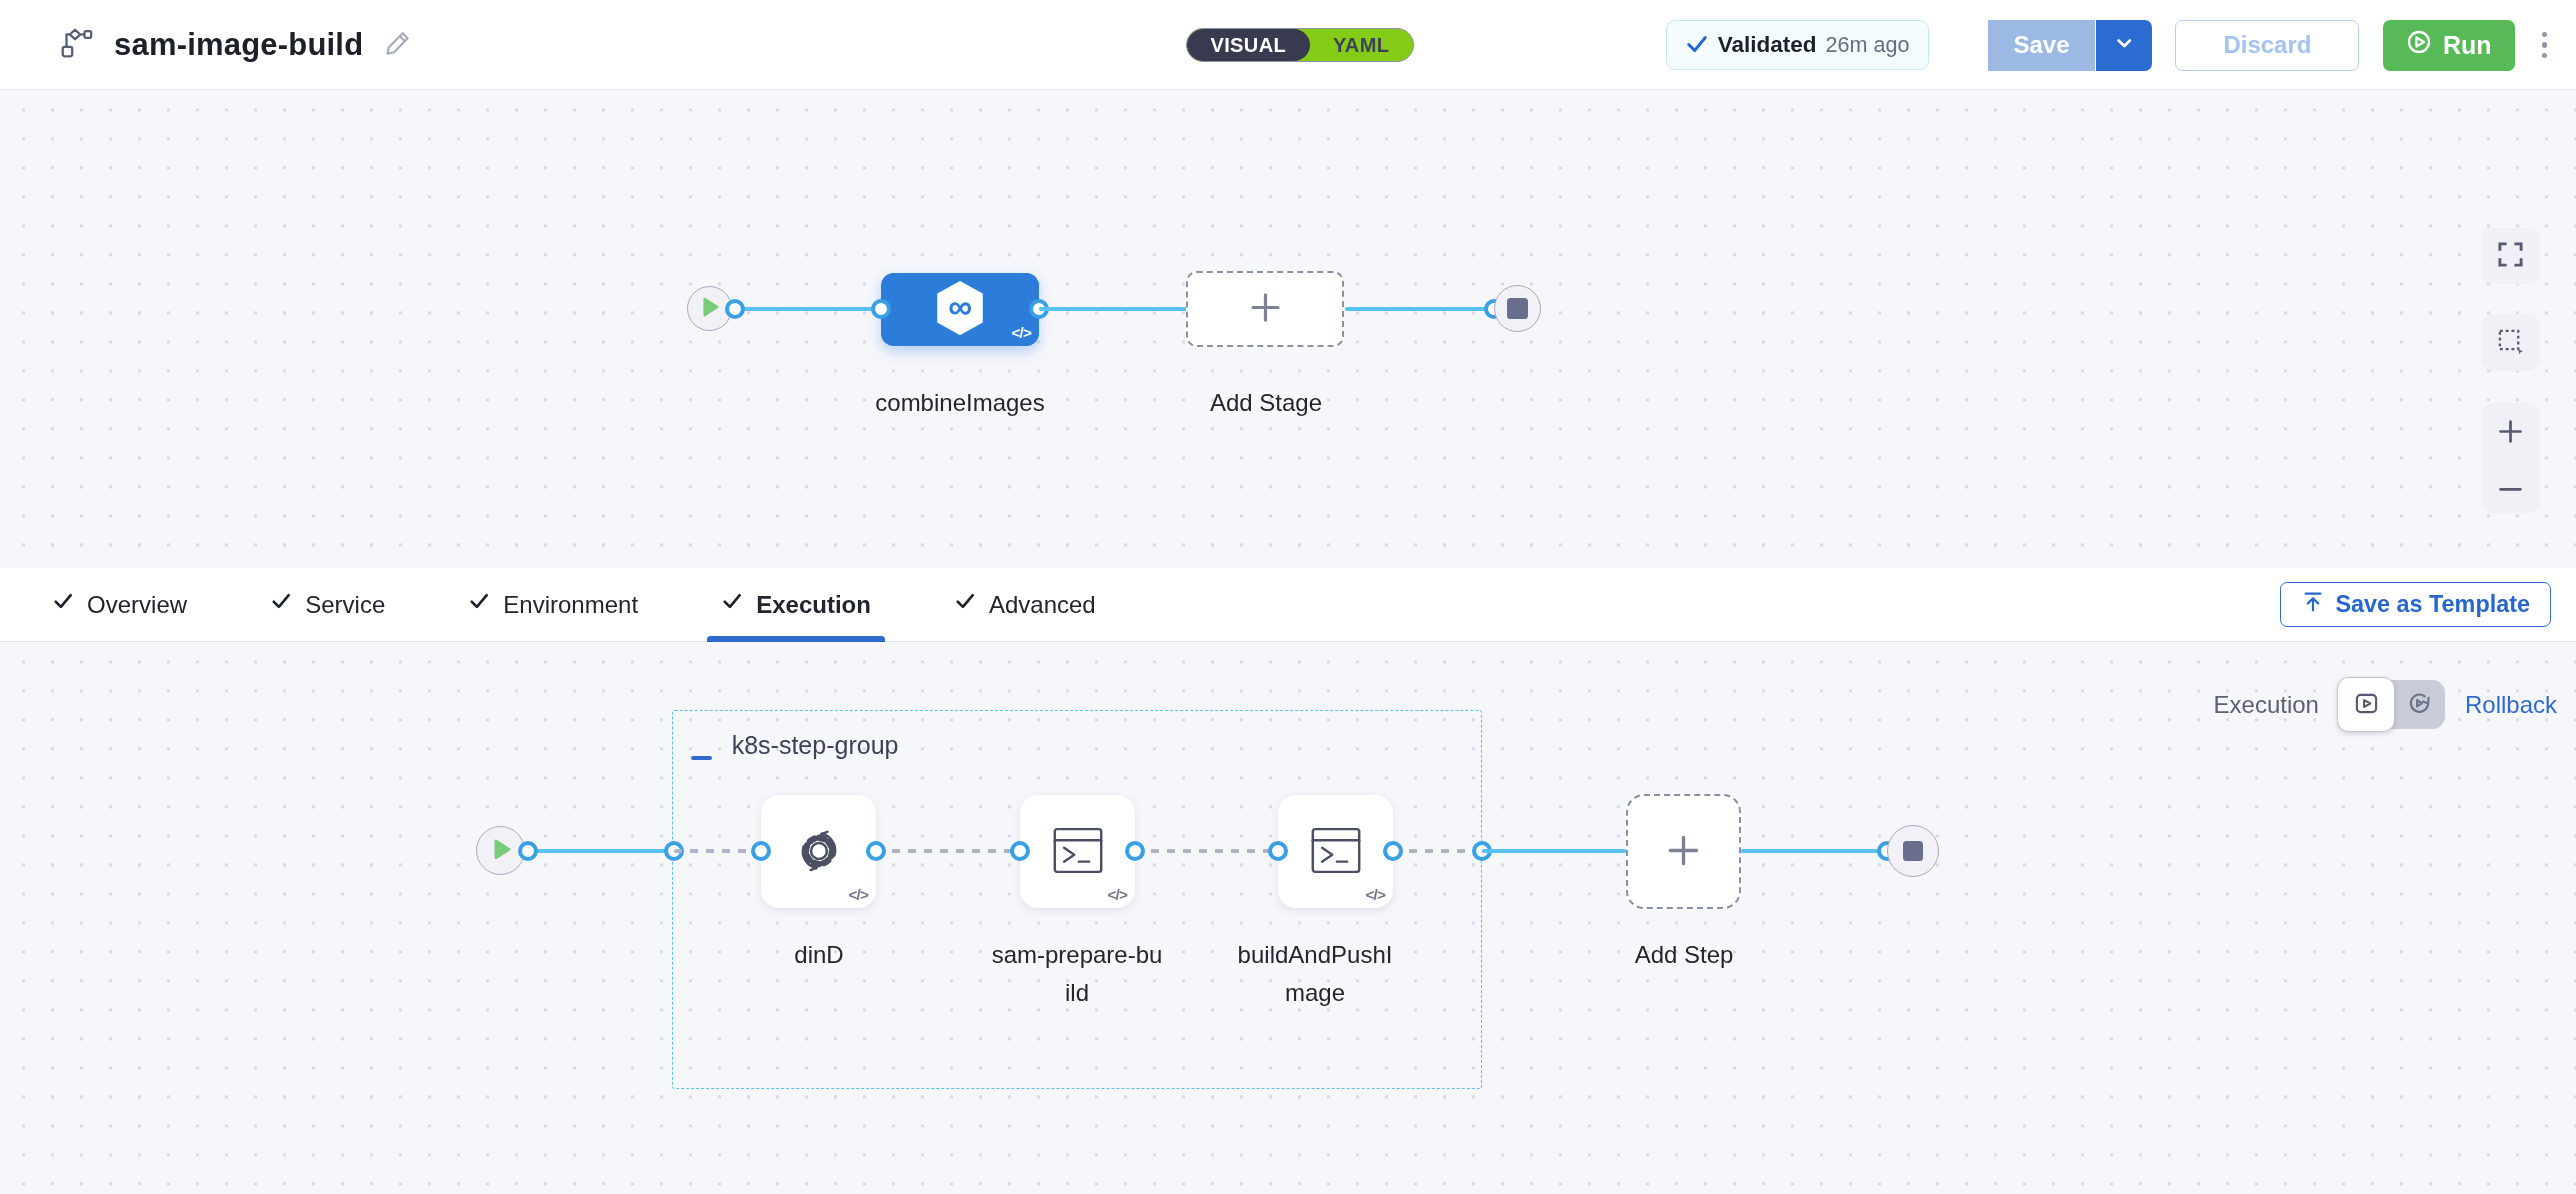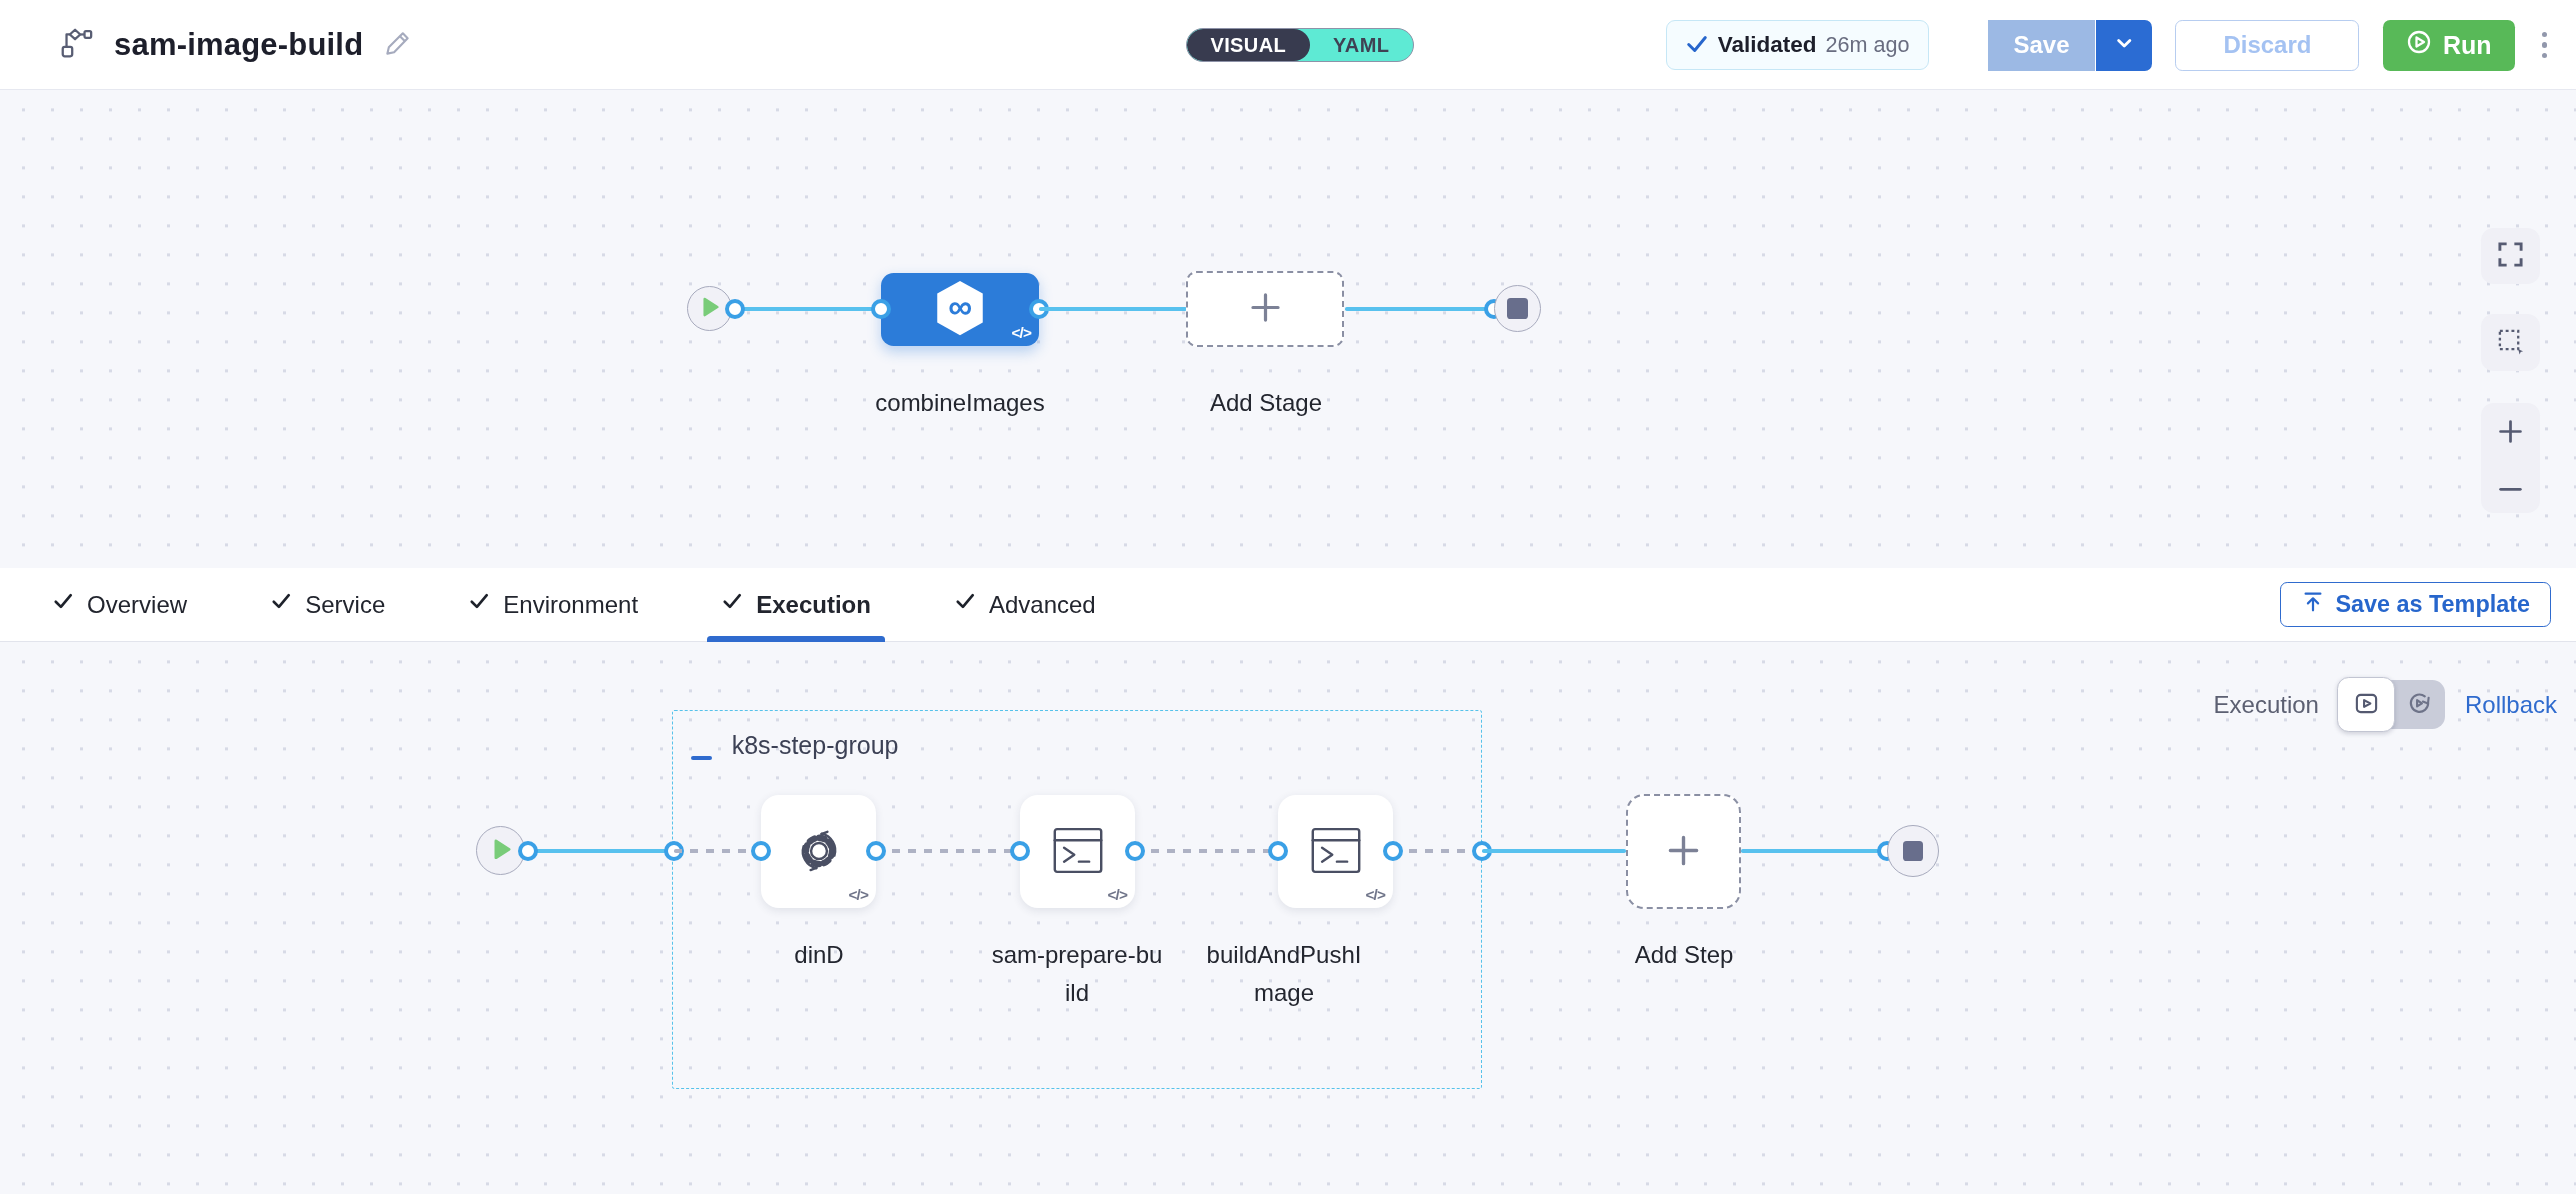"VISUAL" .mode-toggle { background: #5eead4 -> #84cc16 }
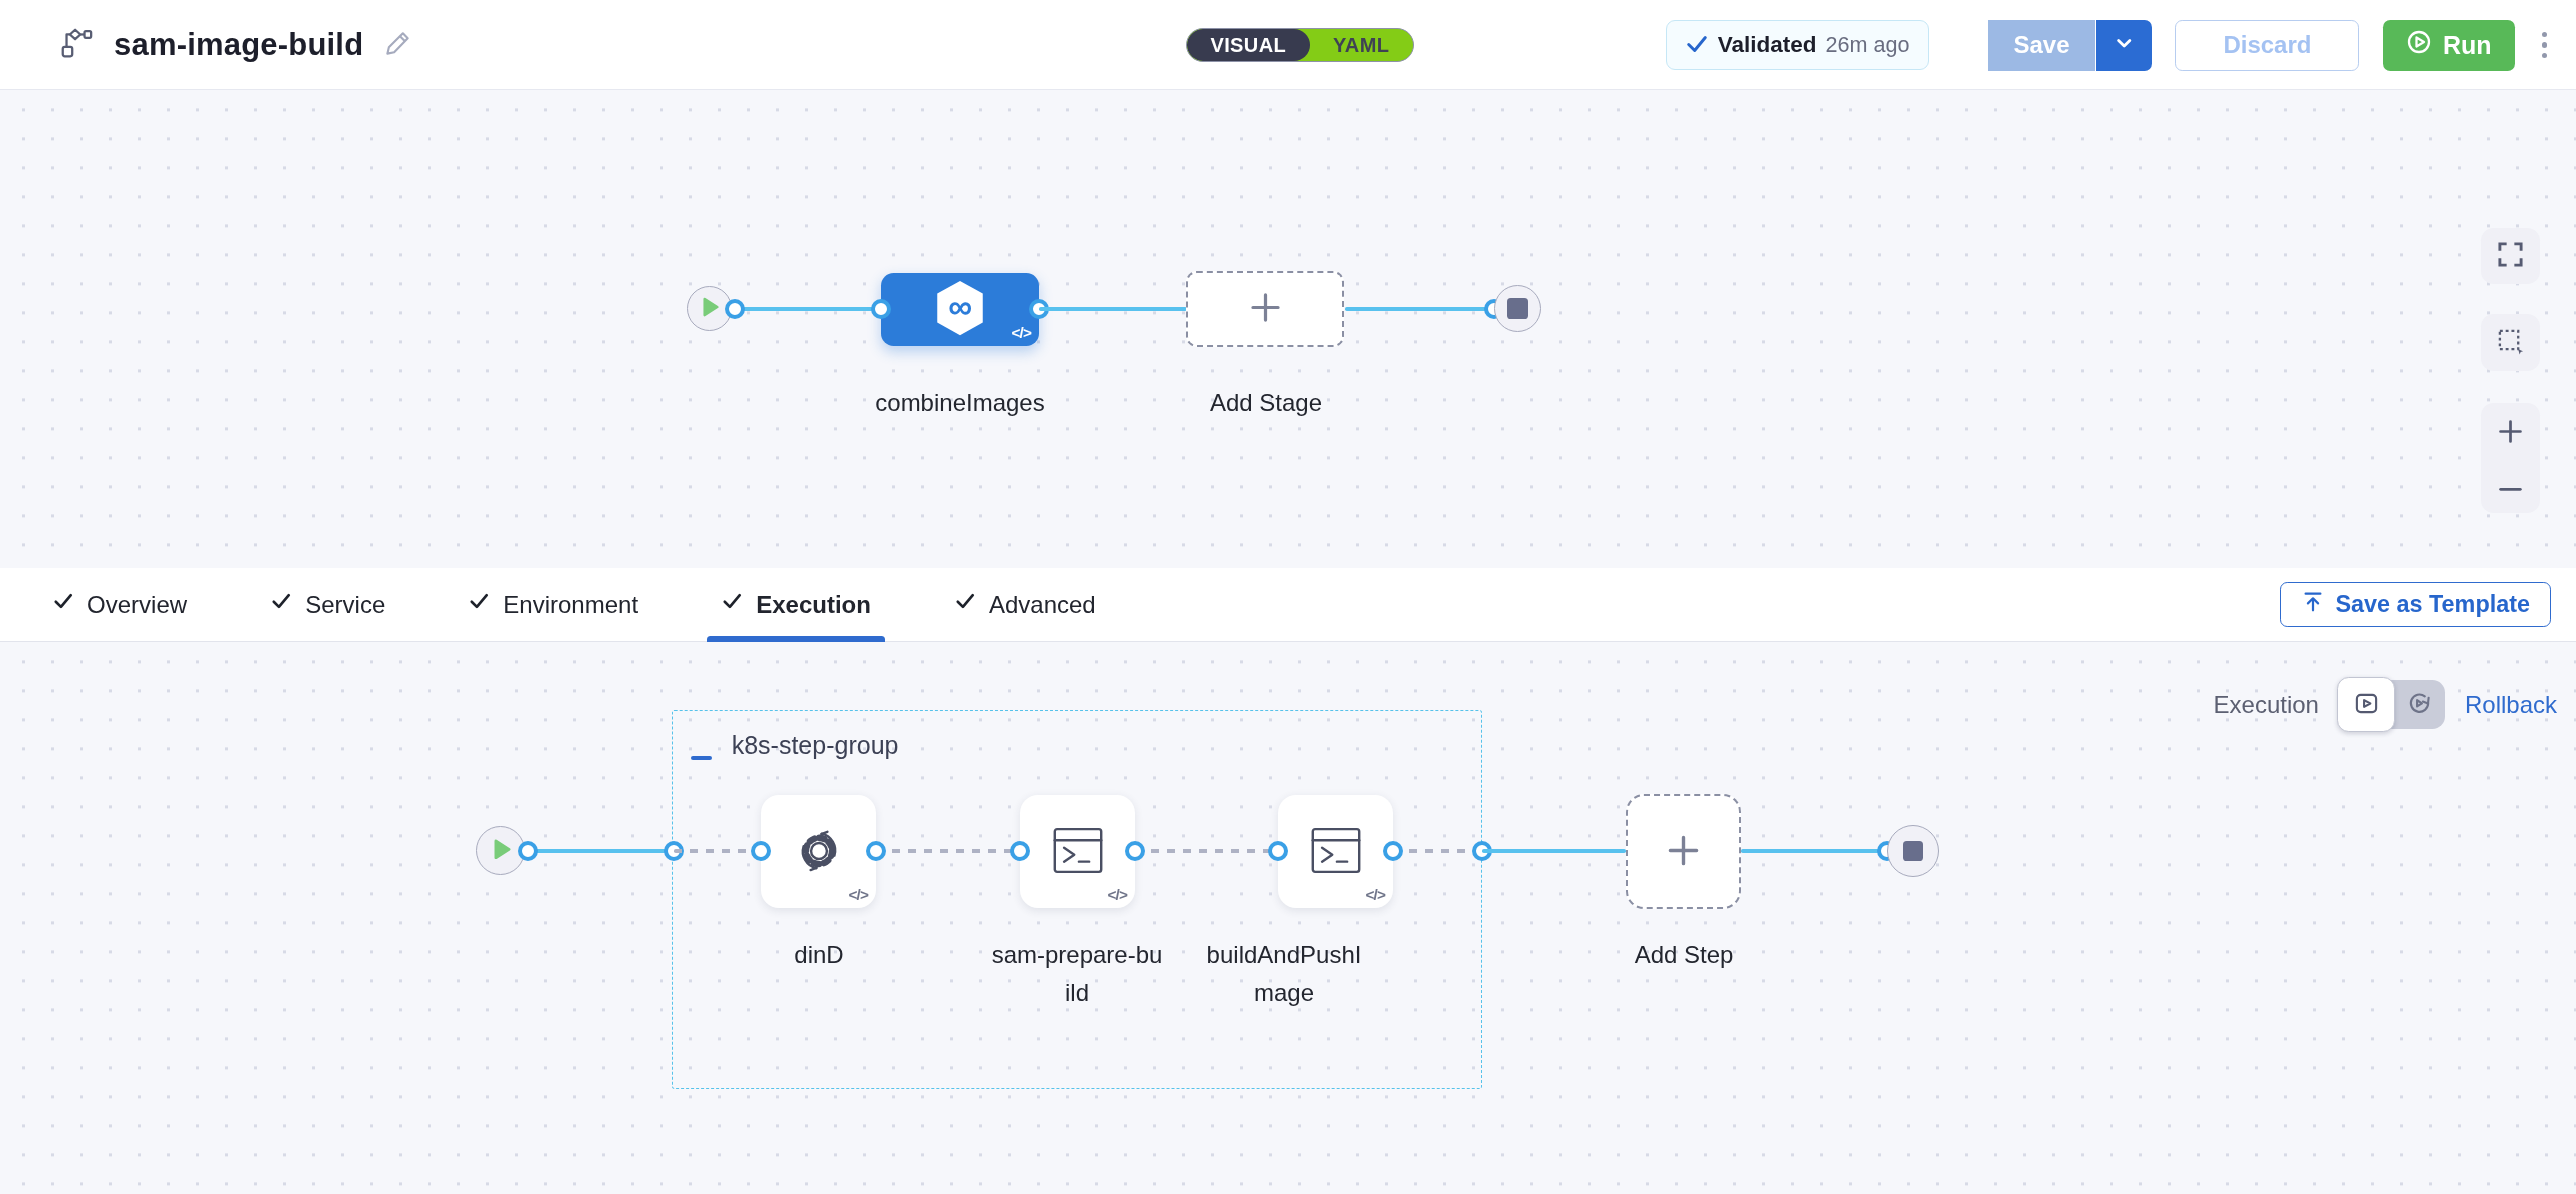"buildAndPushImage" div.node-label { left: 1197px -> 1228px }
